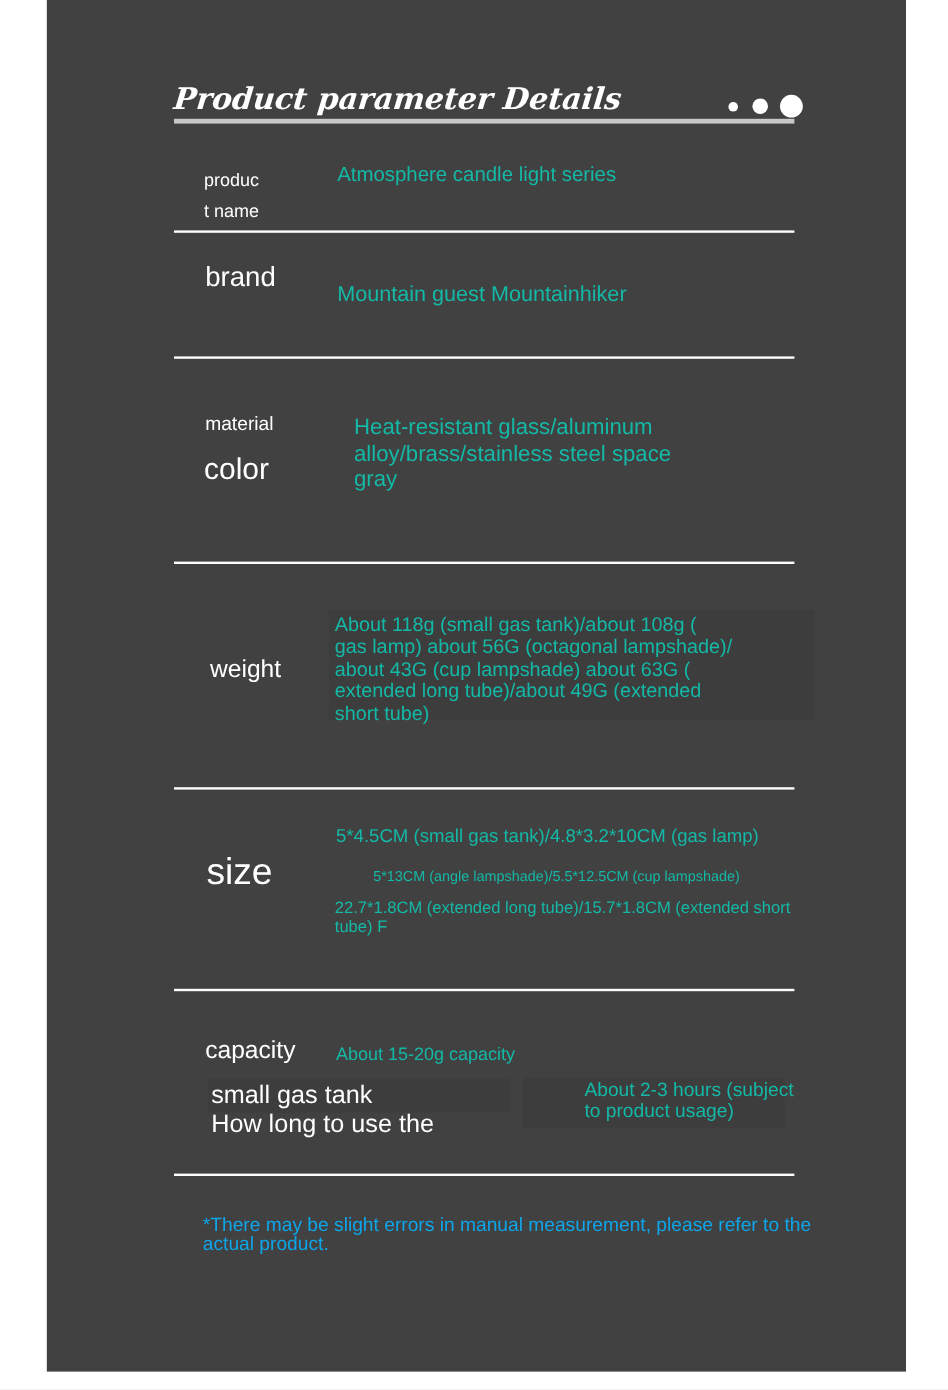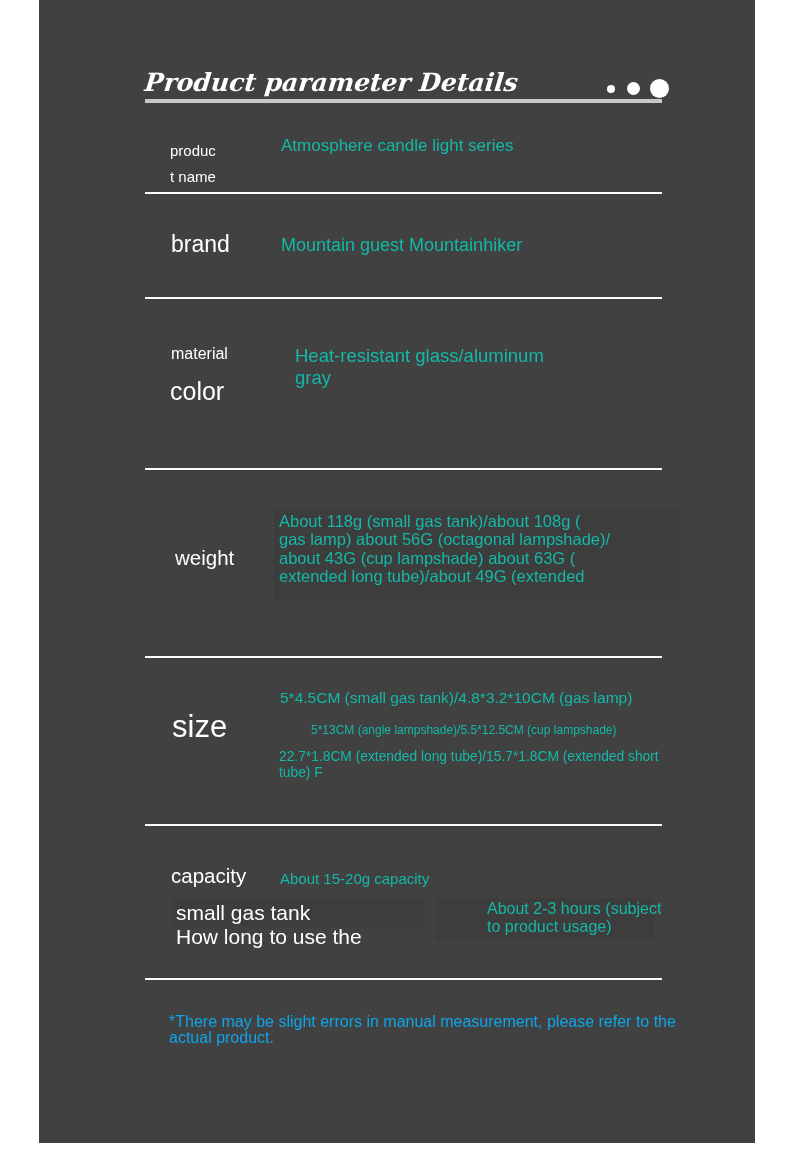"brand" .lbl-brand { top: 231px -> 217px }
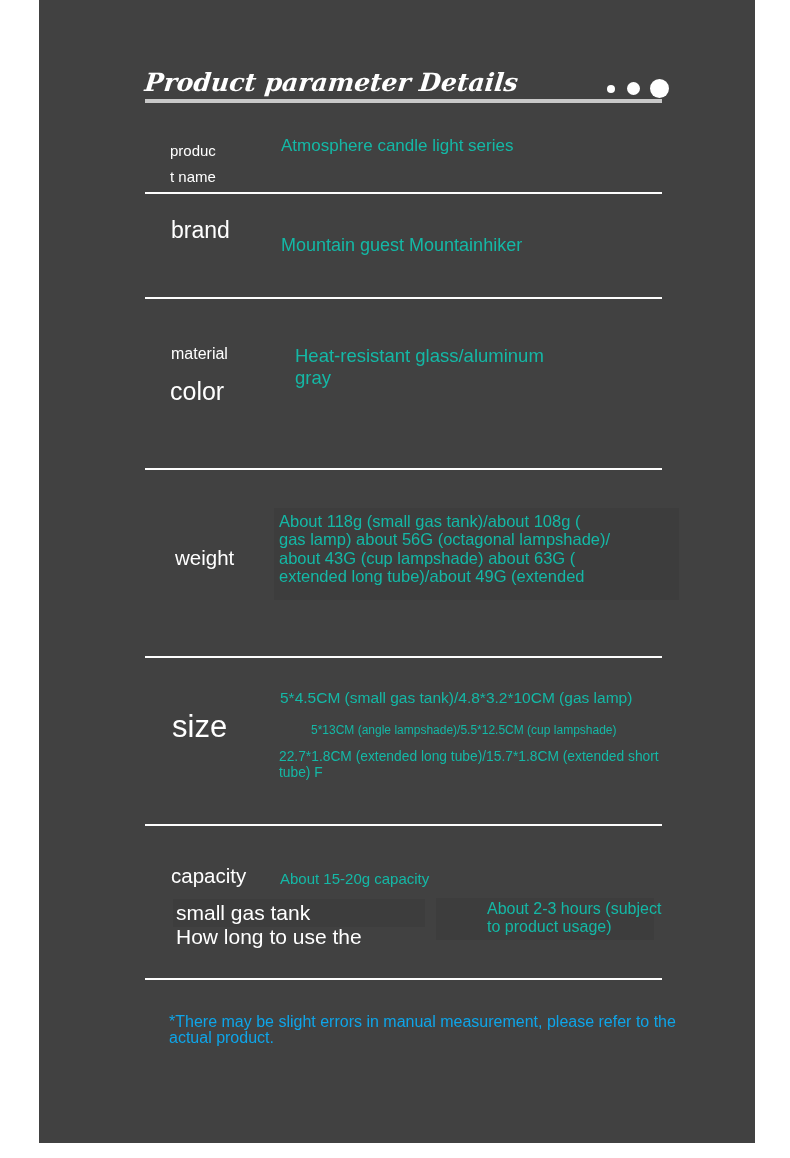"alloy/brass/stainless steel space" div { html: none -> <div>alloy/brass/stainless steel space</div> }
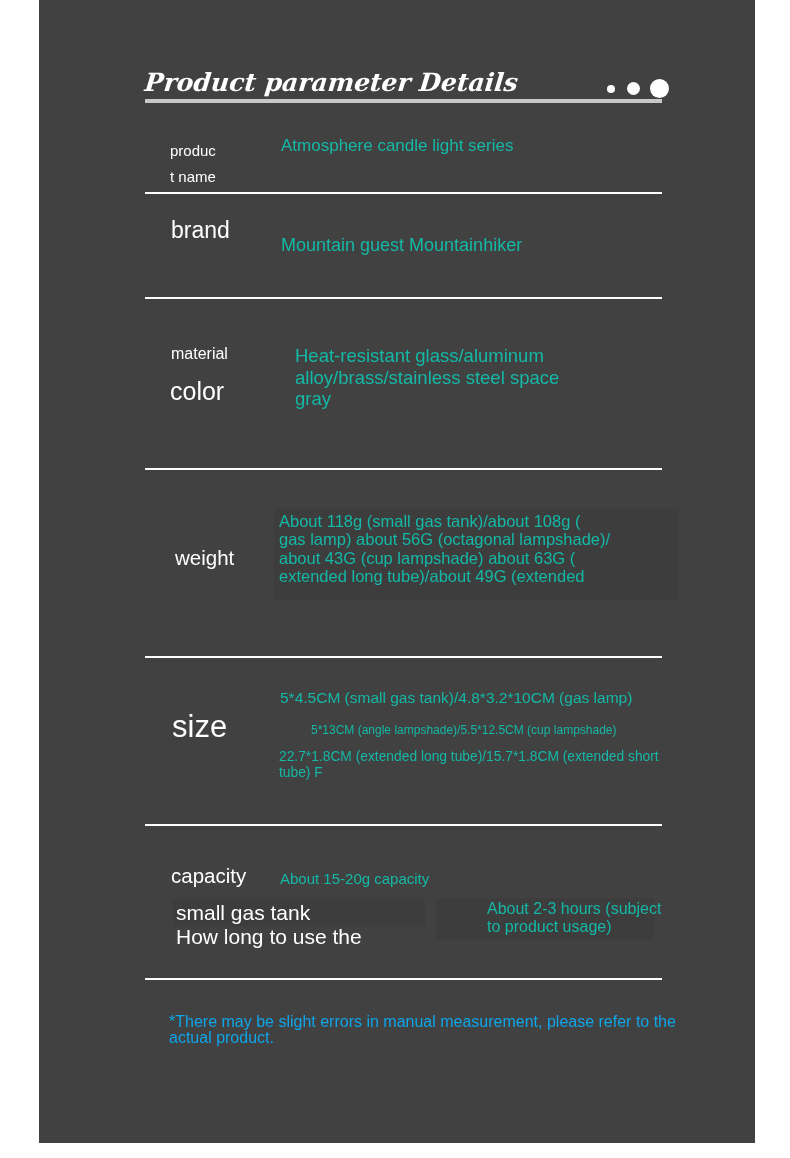"short tube)" div { html: none -> <div>short tube)</div> }
